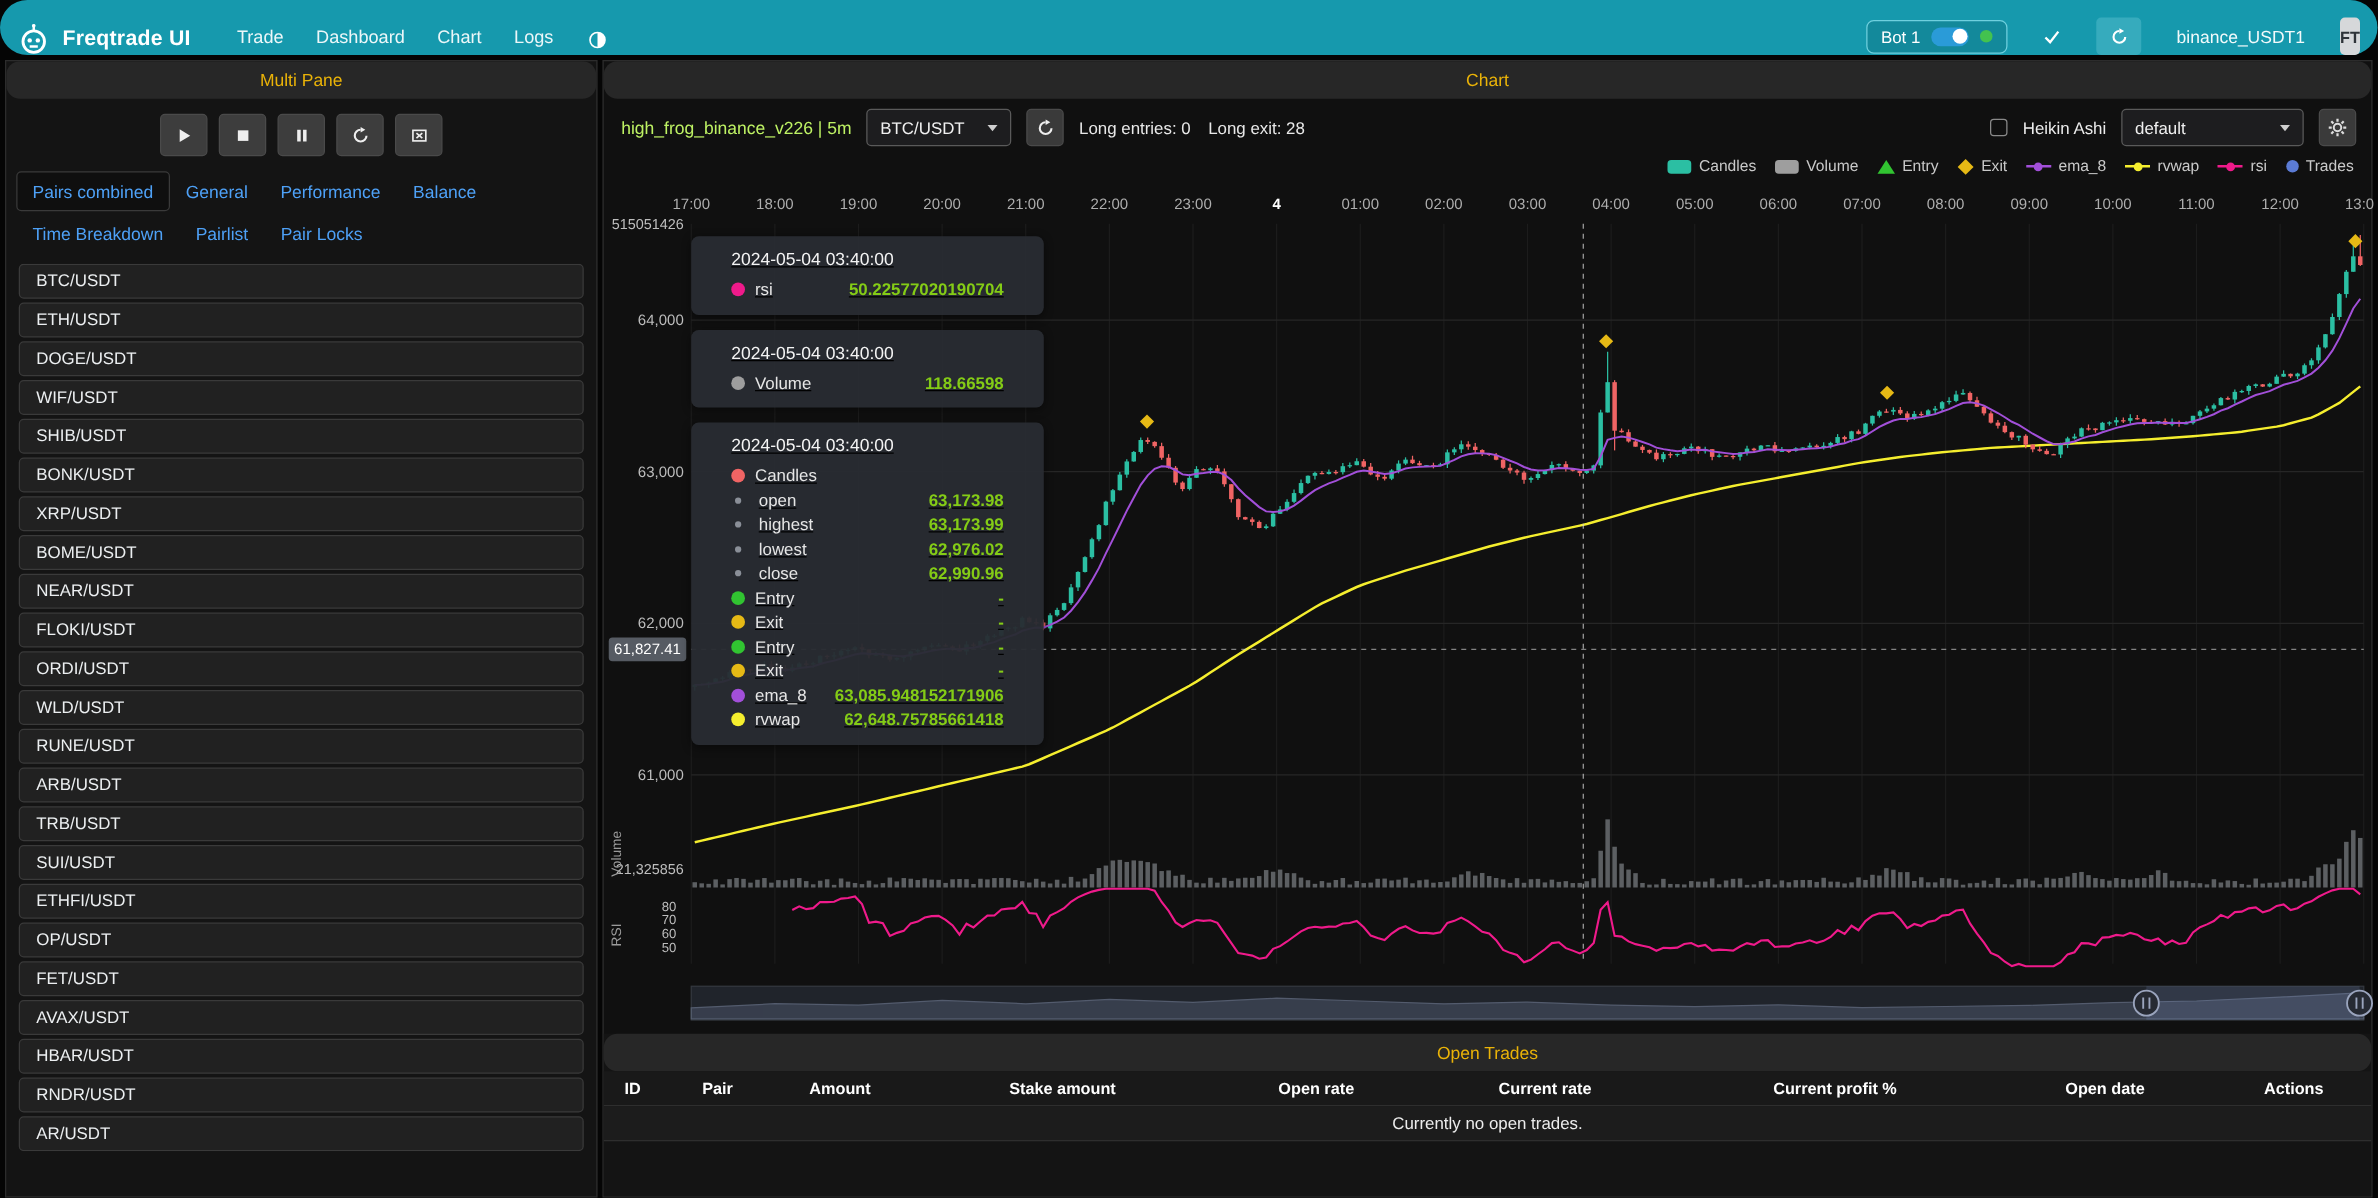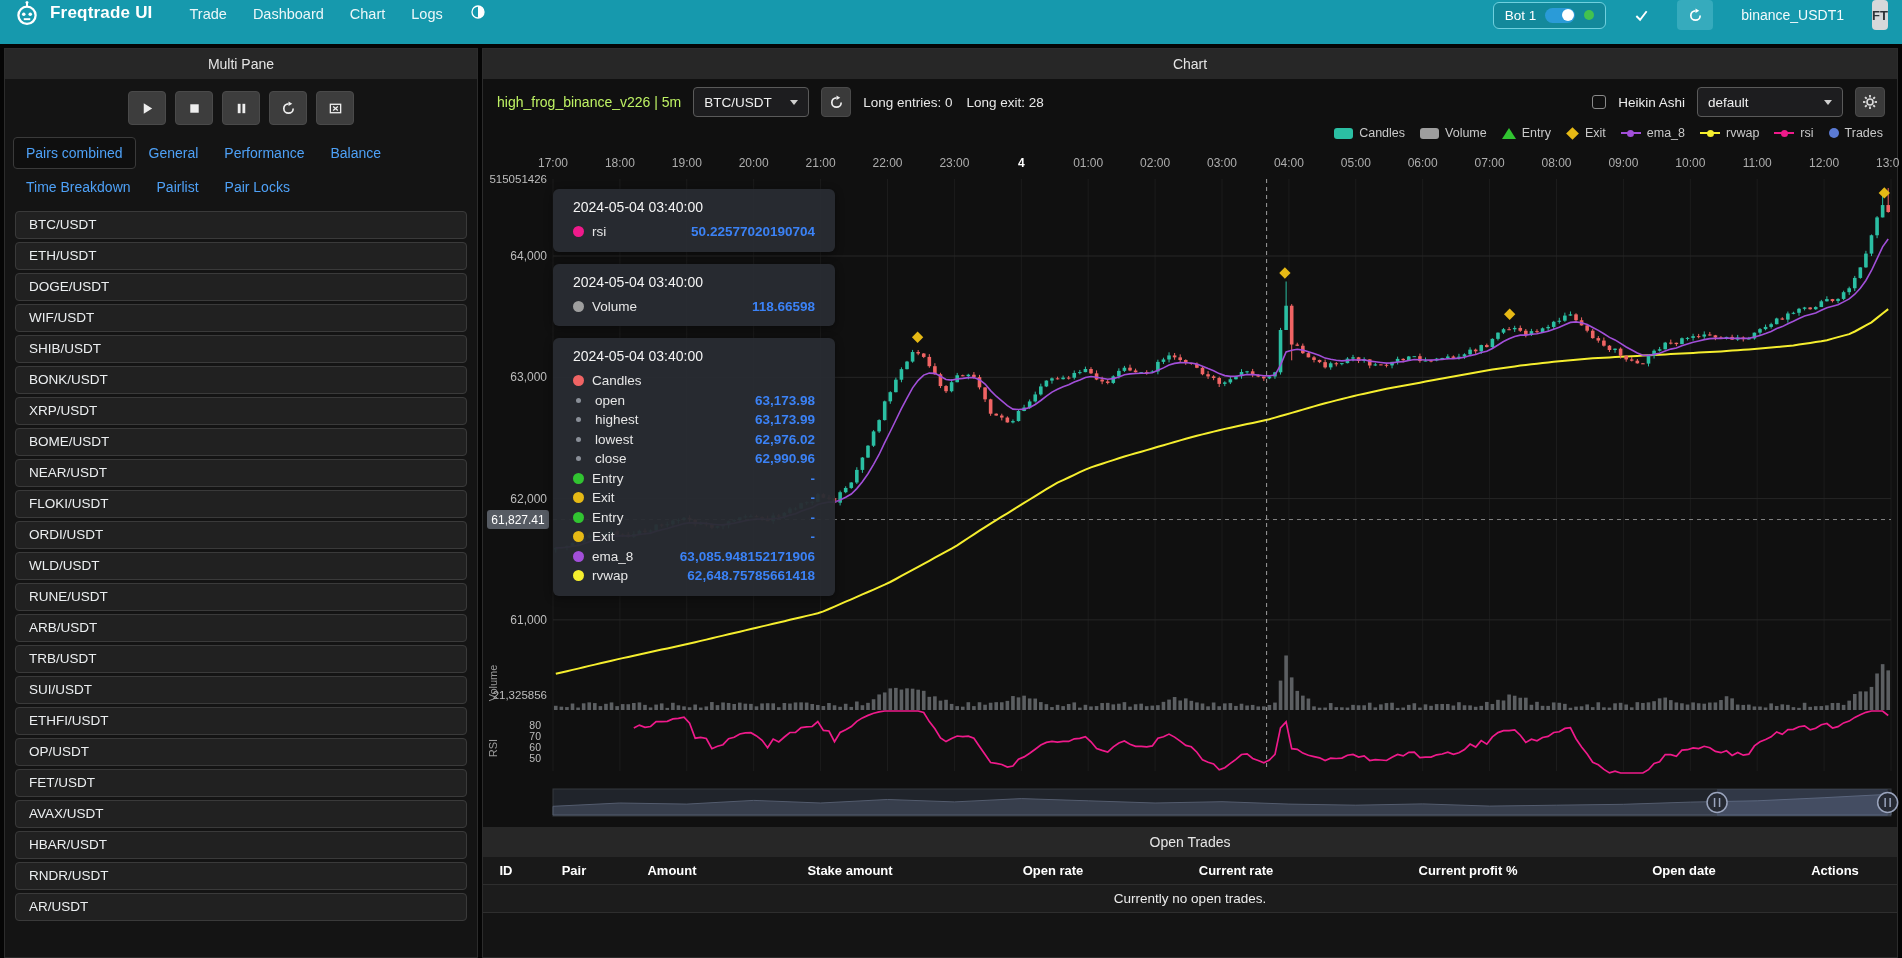"Freqtrade UI" .navbar { align-items: flex-start -> flex-end; border-radius: none -> 22px }
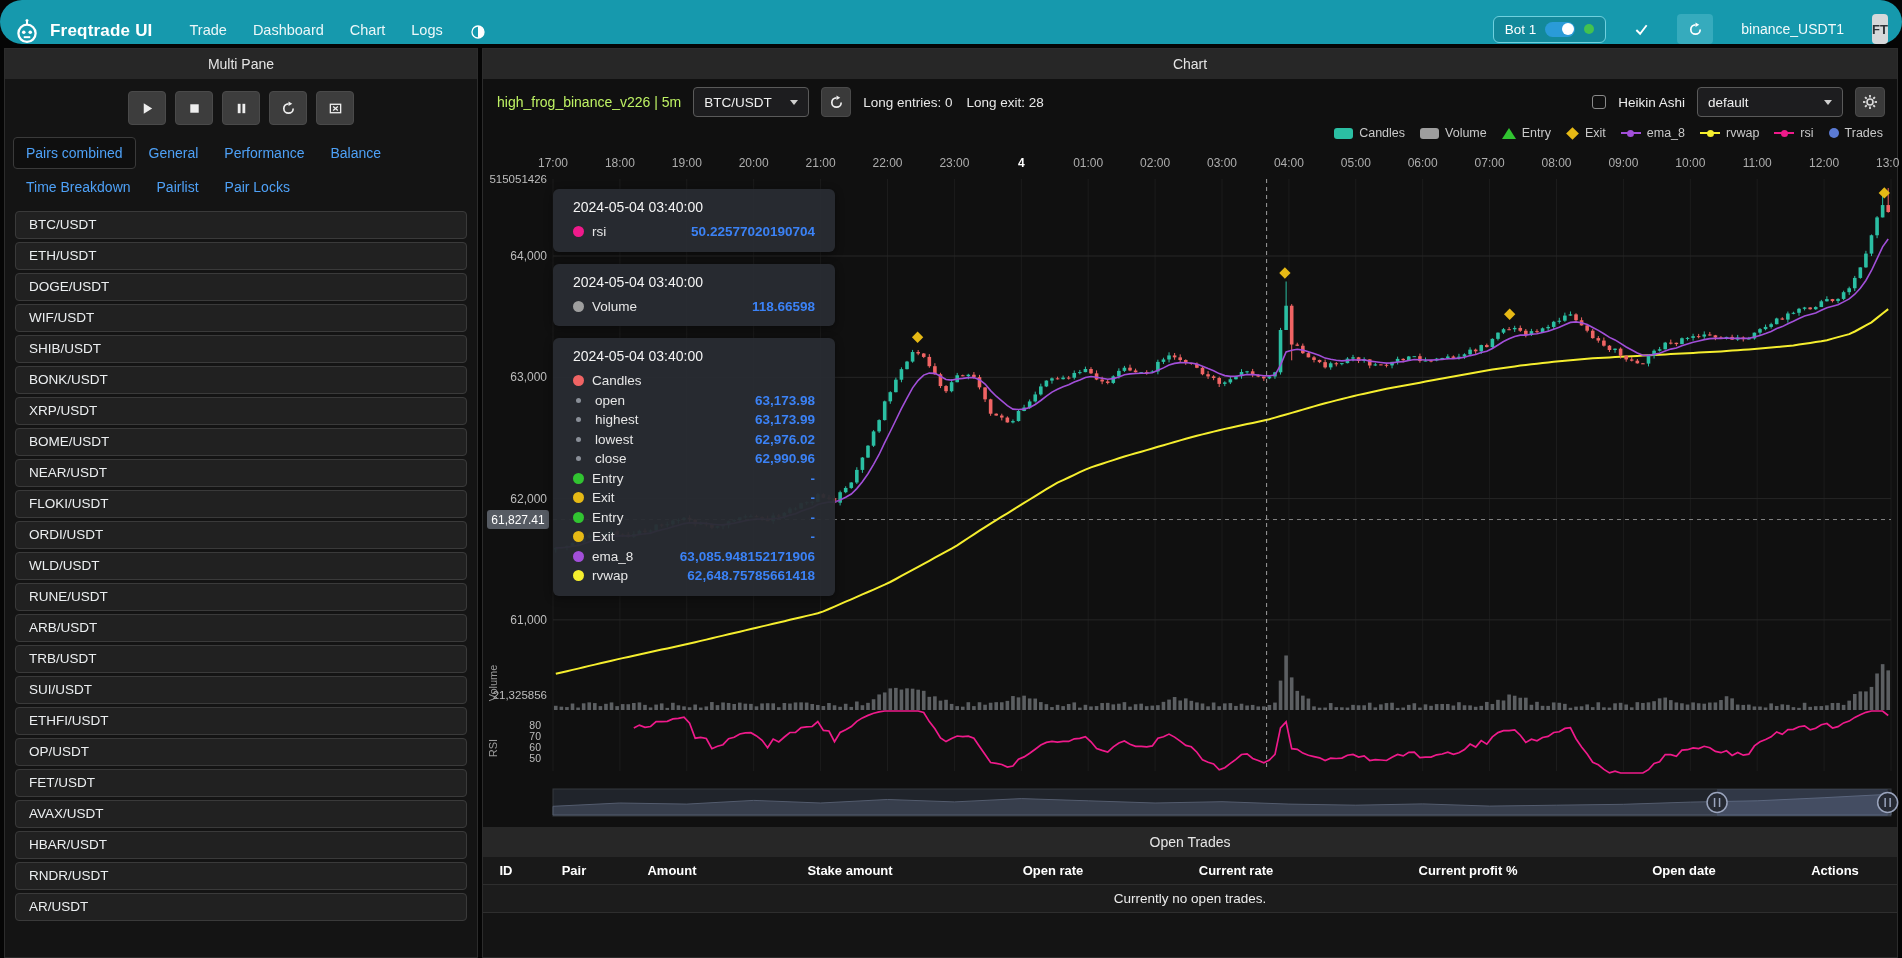"Multi Pane" .pane-header { border-radius: none -> 11px; color: #e5e5e5 -> #eab308 }
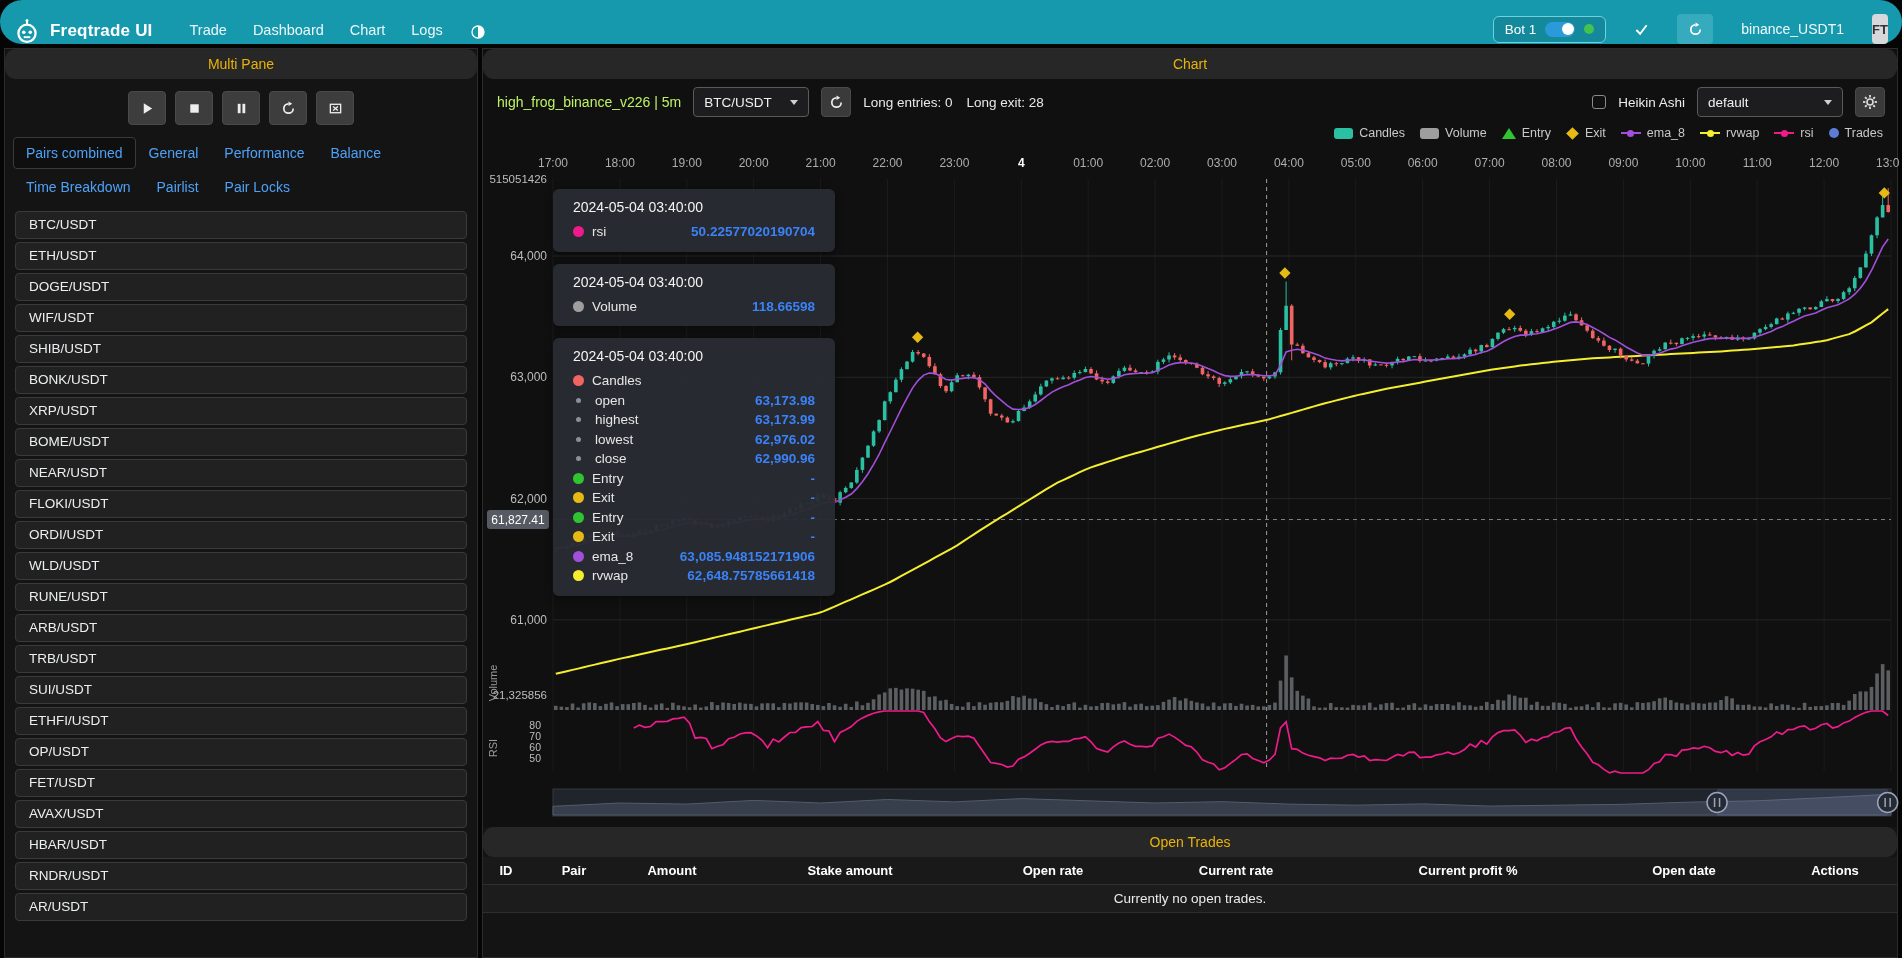"2024-05-04 03:40:00" .tt-sec { padding: 10px 20px -> 10px 32px; text-decoration: none -> underline }
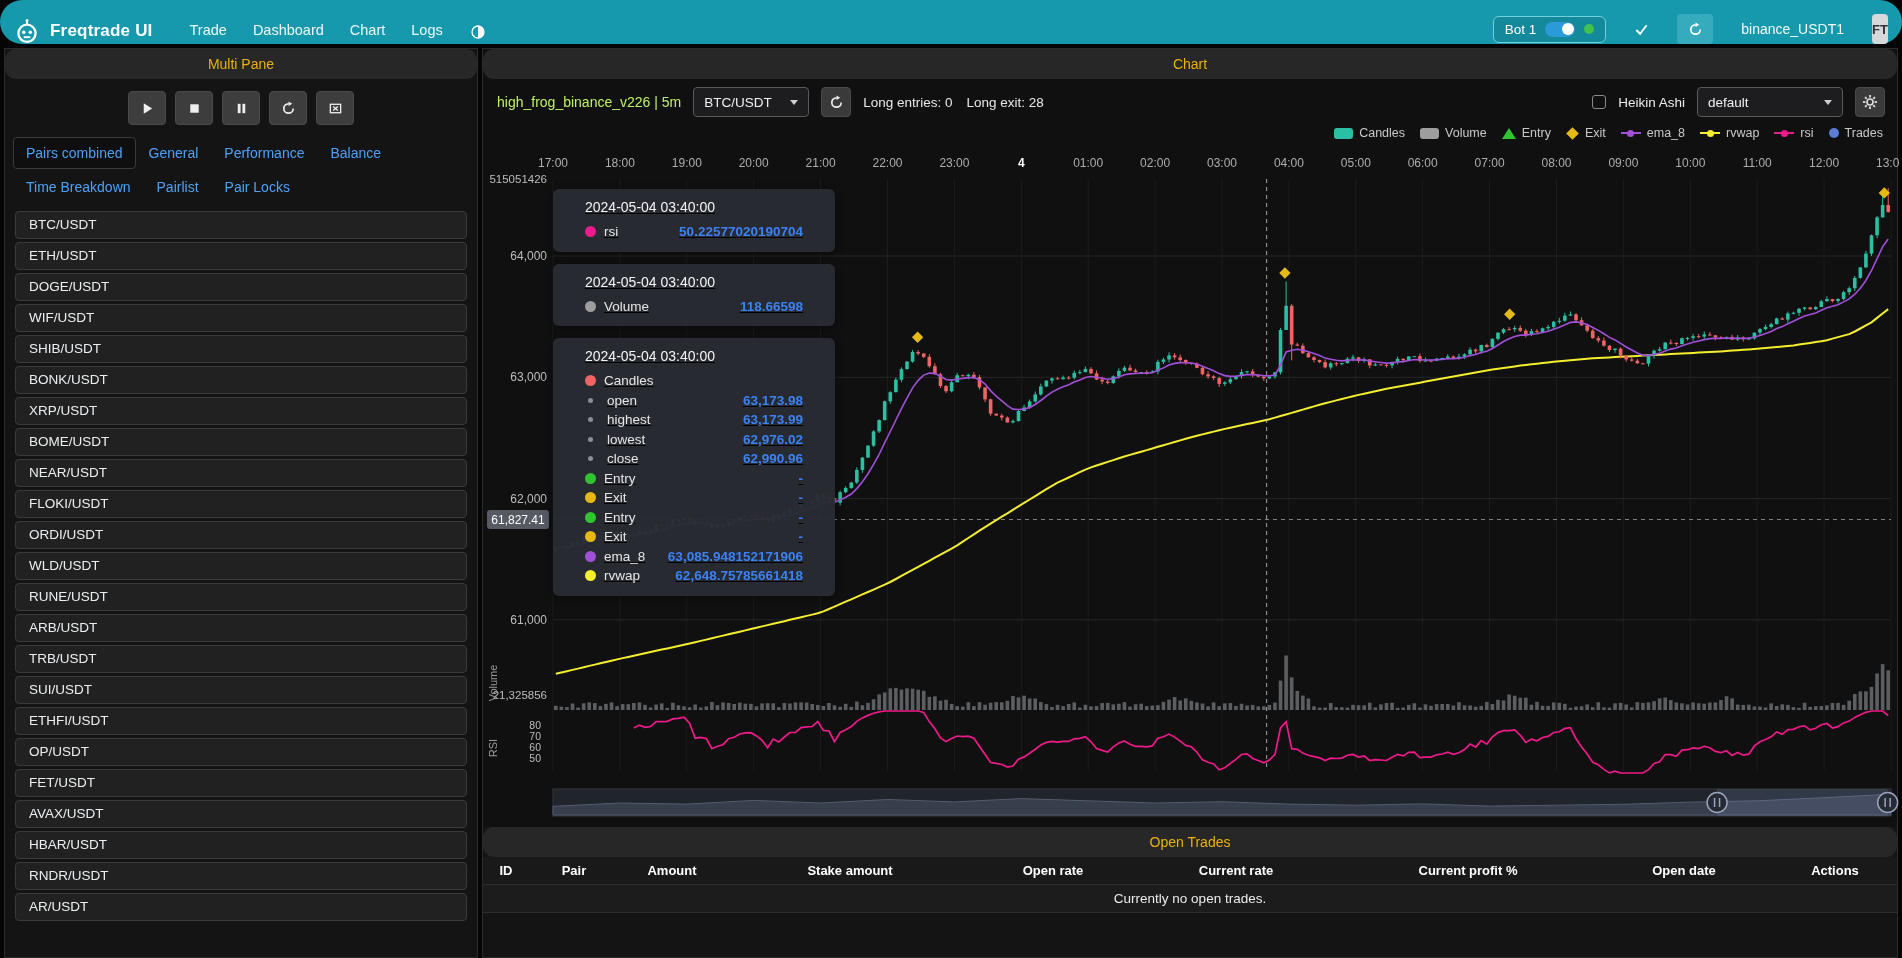"50.22577020190704" .tt-val { color: #3b82f6 -> #84cc16 }
